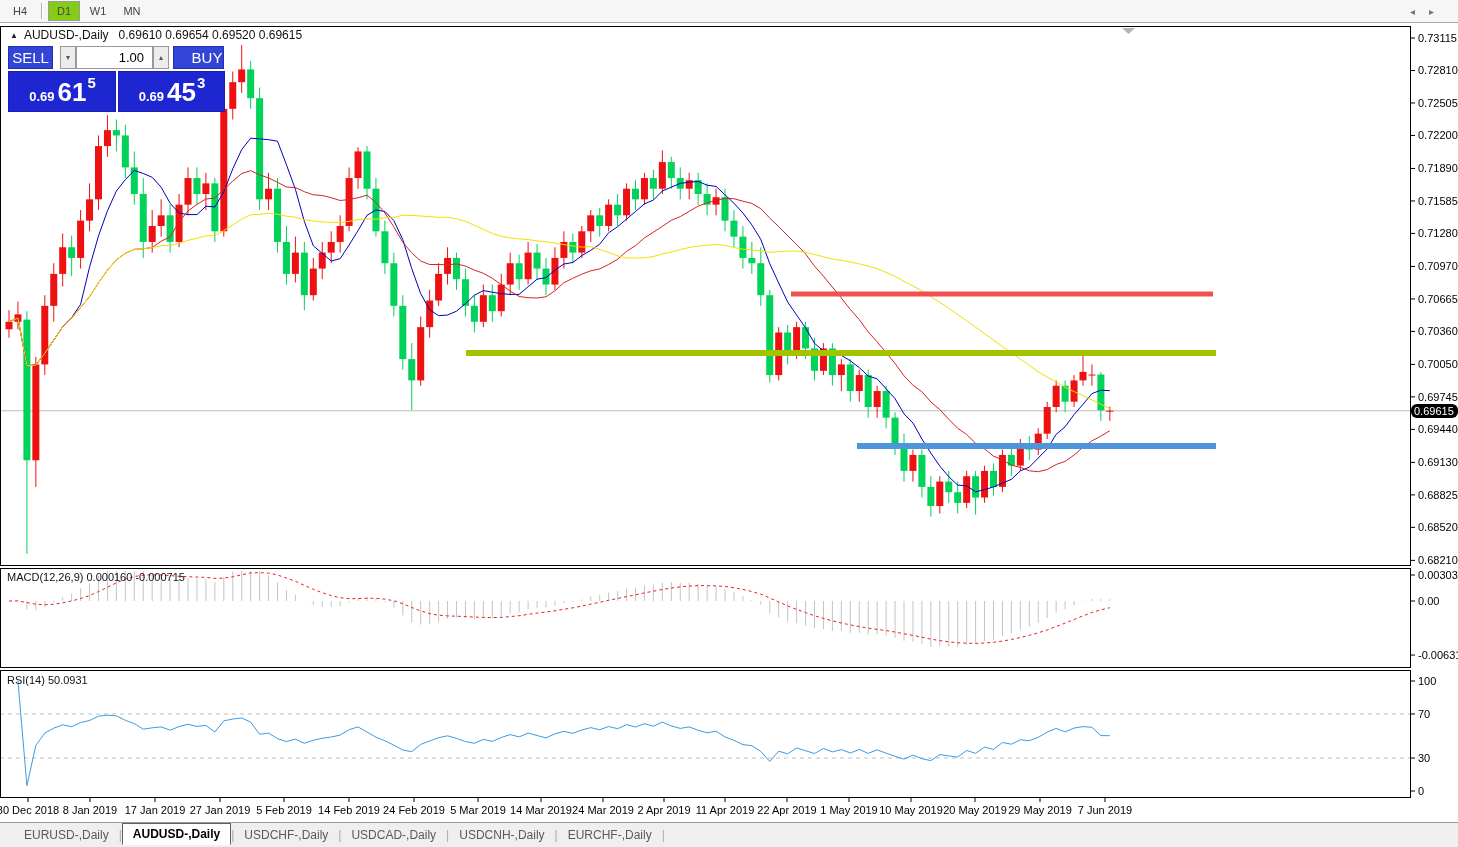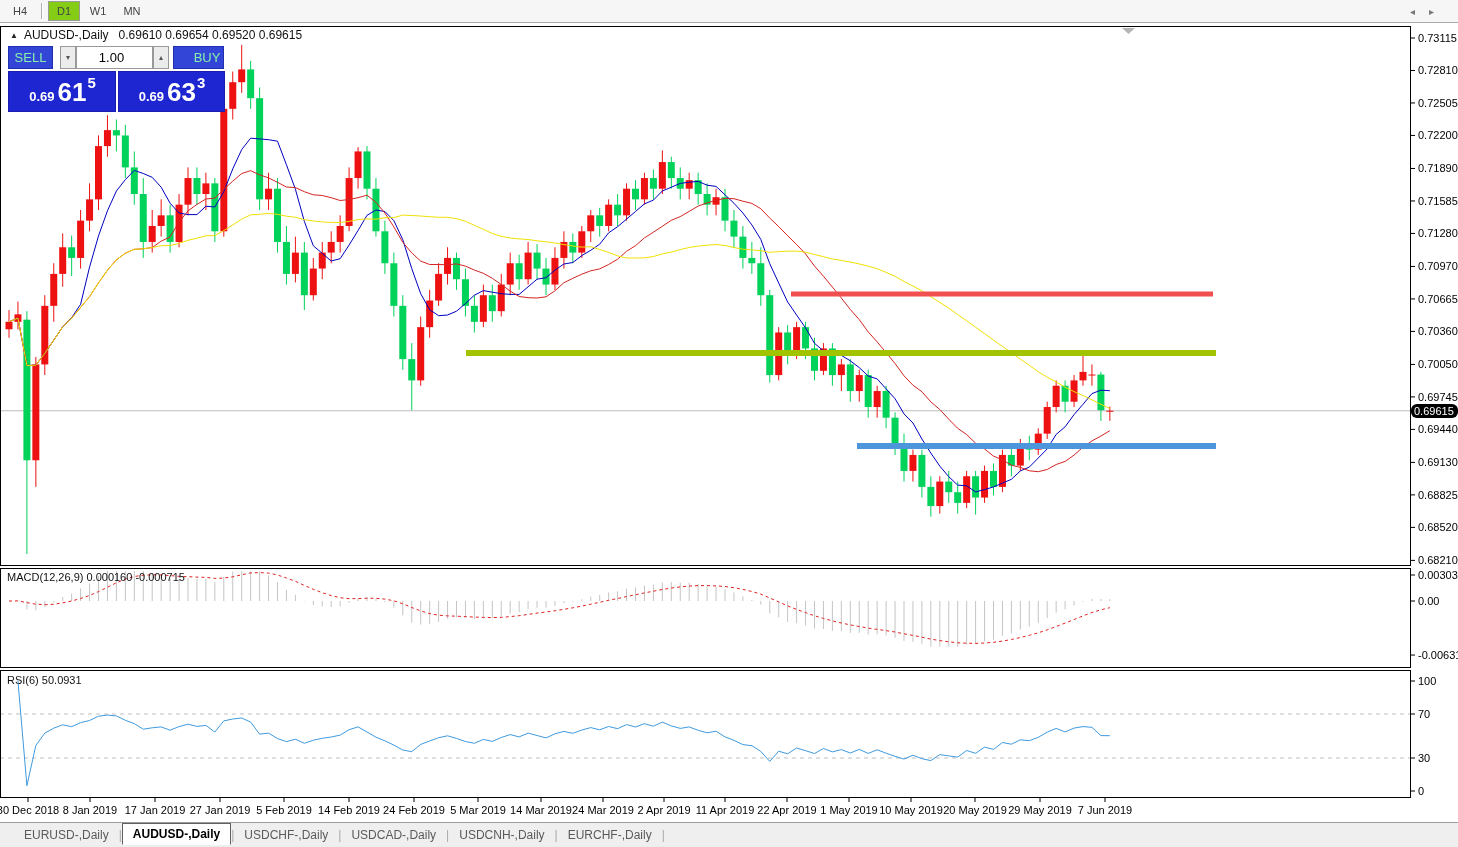"SELL" .tp-btn { color: #86efac -> #ffffff; font-size: 13px -> 15px }
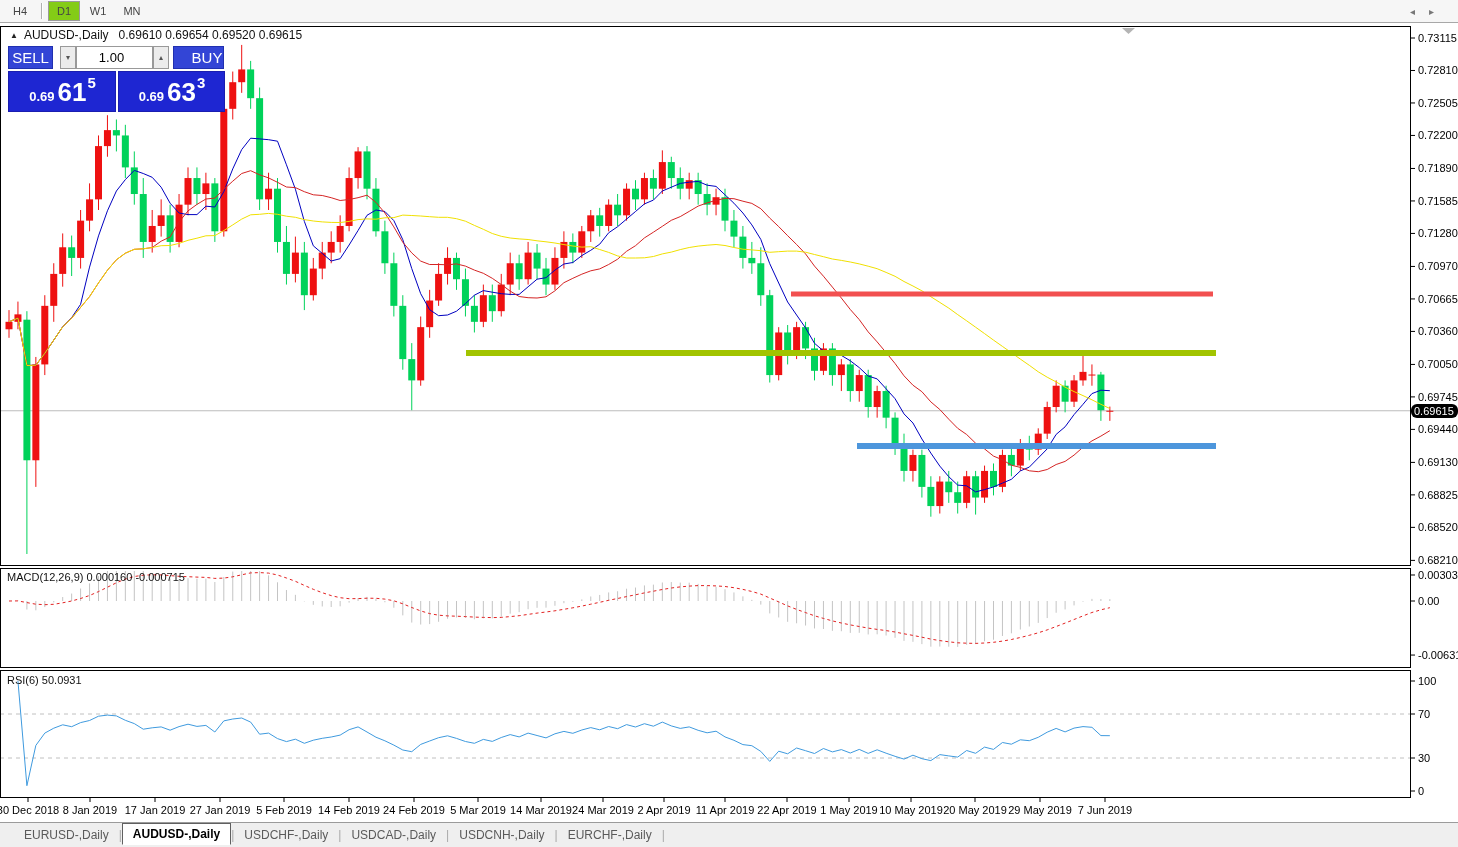"1.00" #vol-input { text-align: center -> right }
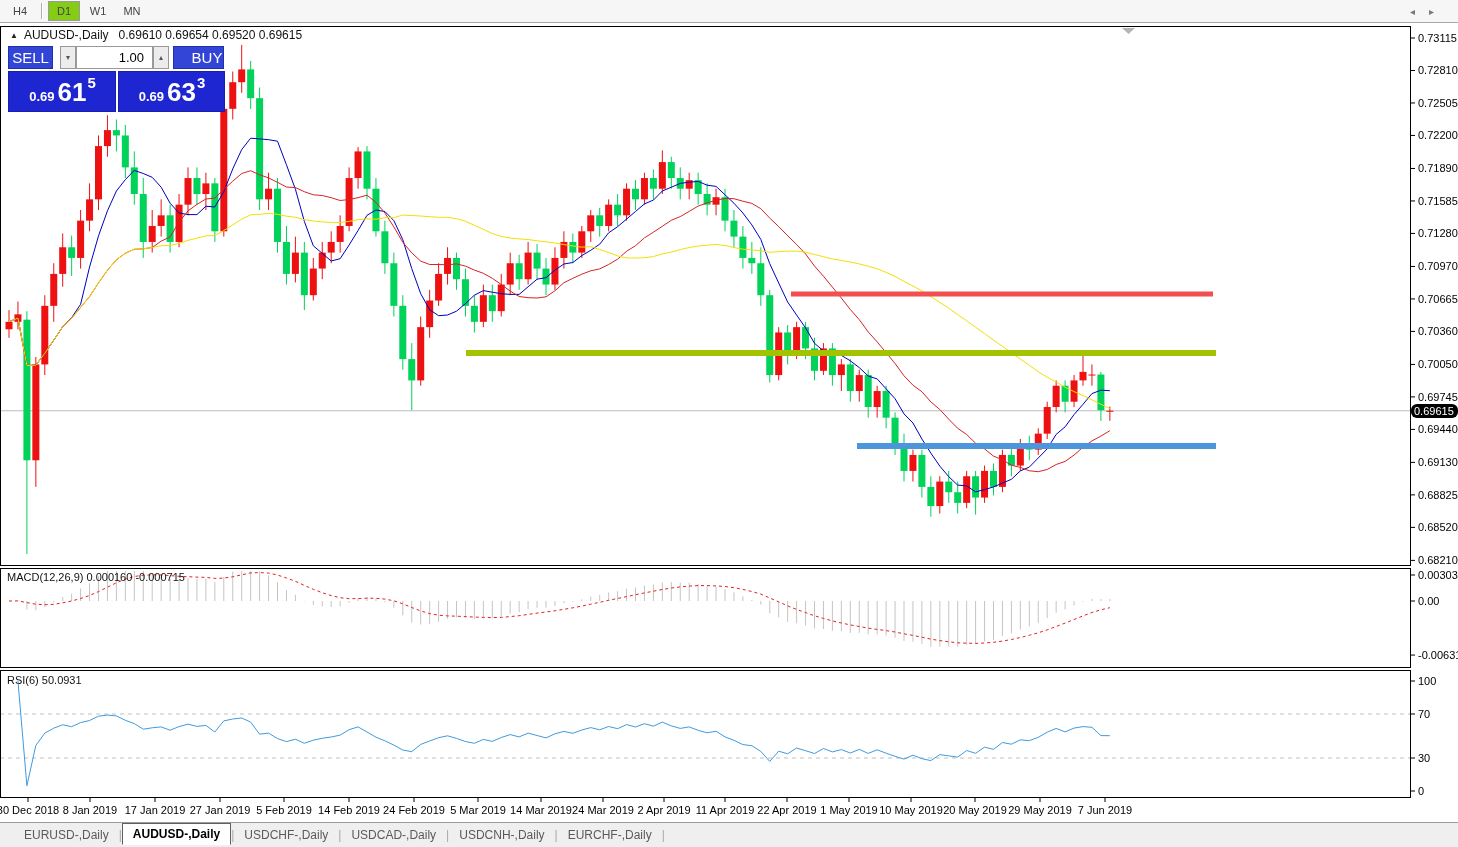"63" span.big { text: 63 -> 45 }
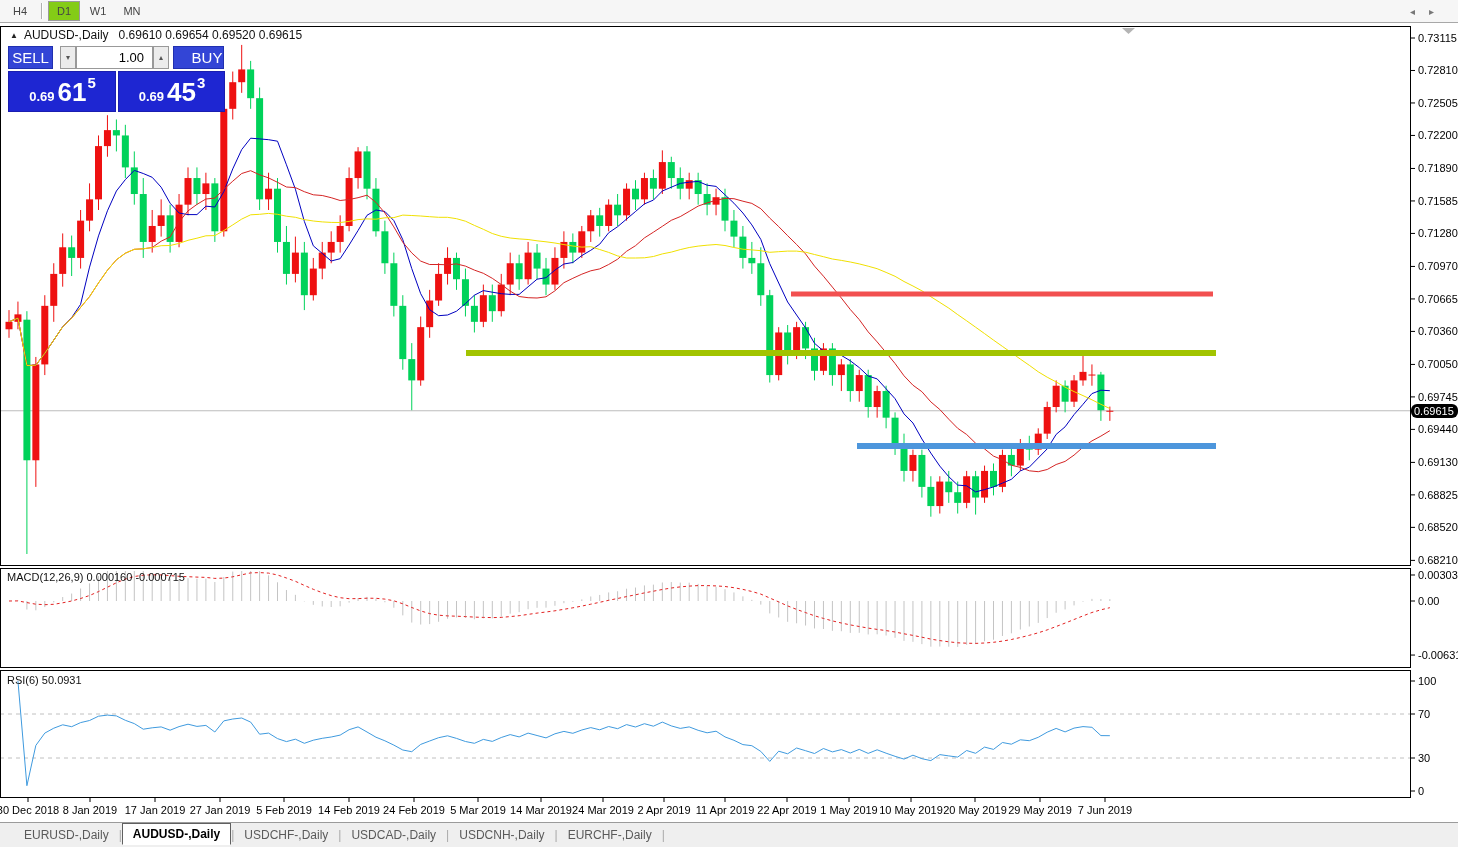"RSI(6) 50.0931" div.ind-label { text: 6 -> 14 }
